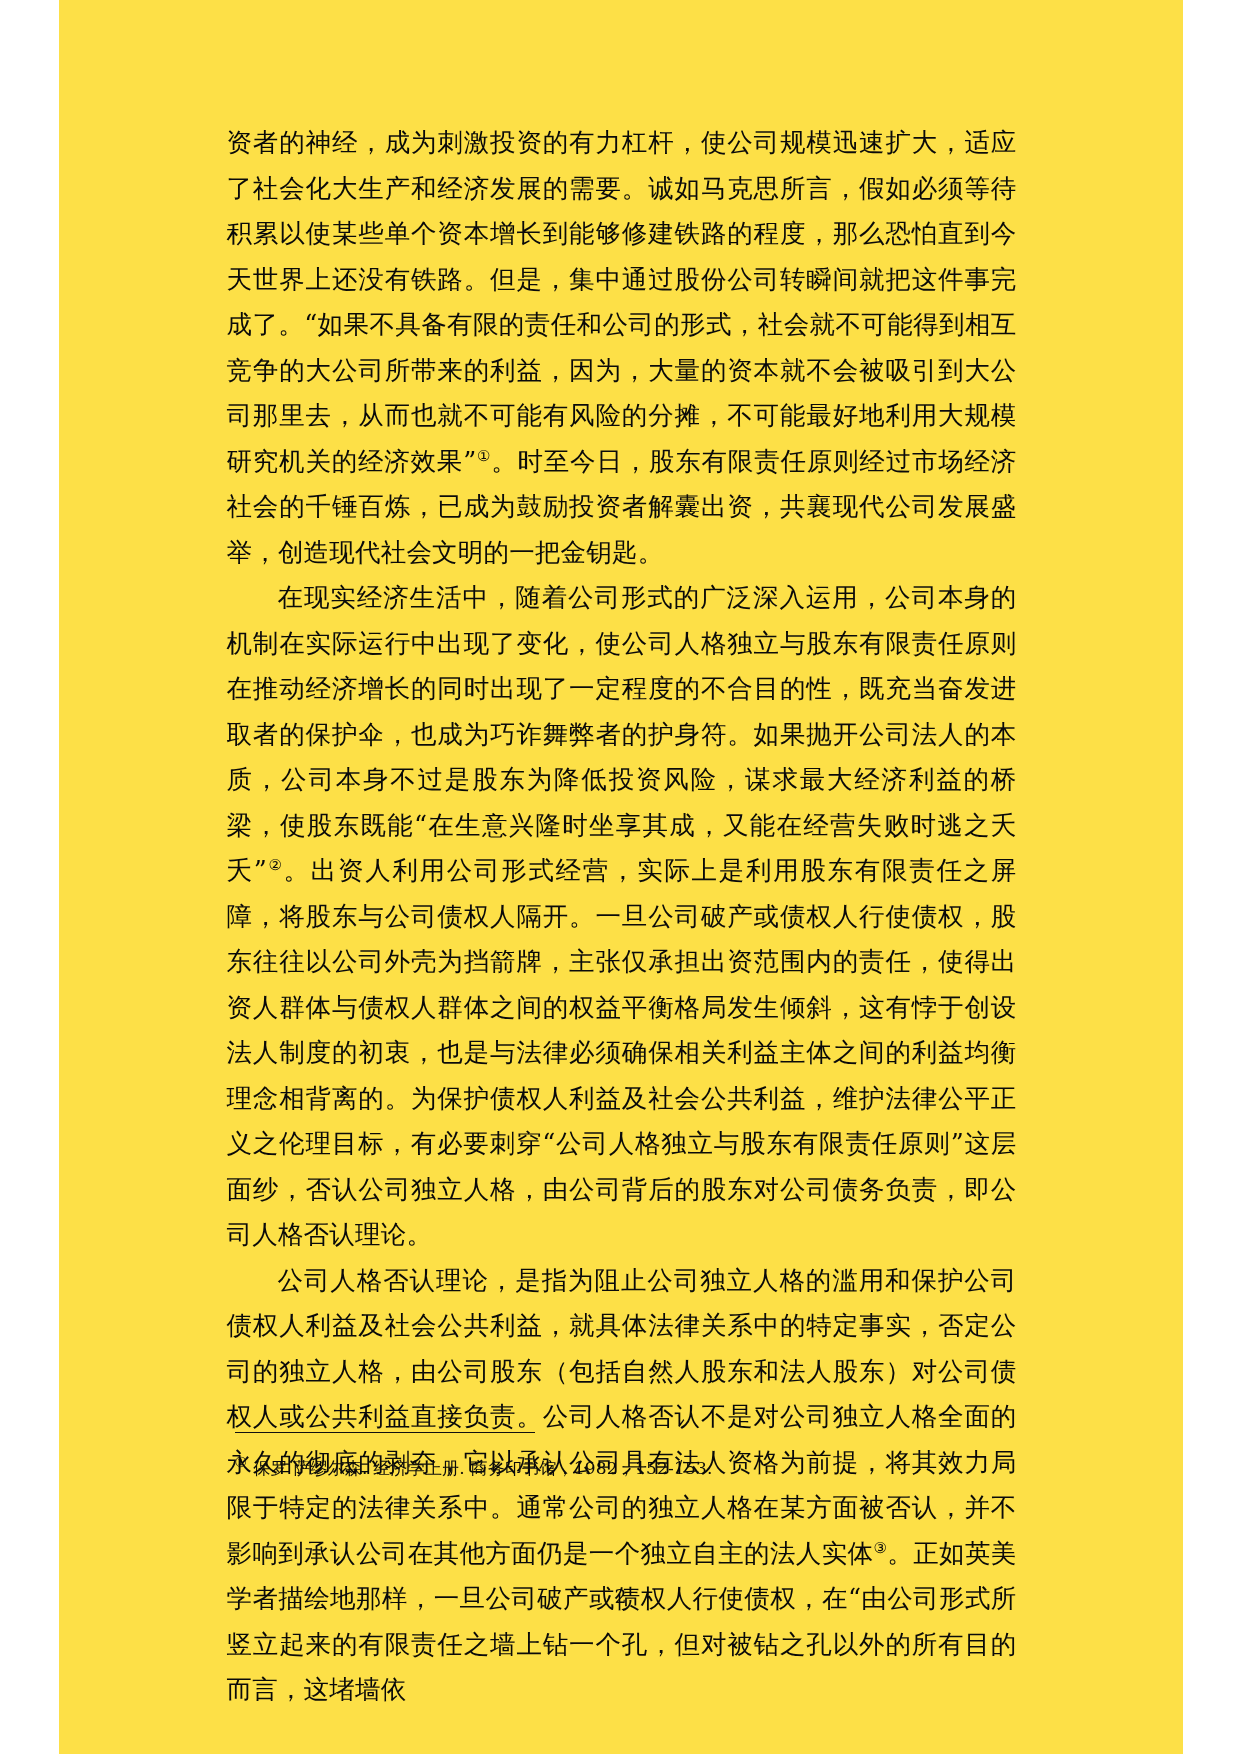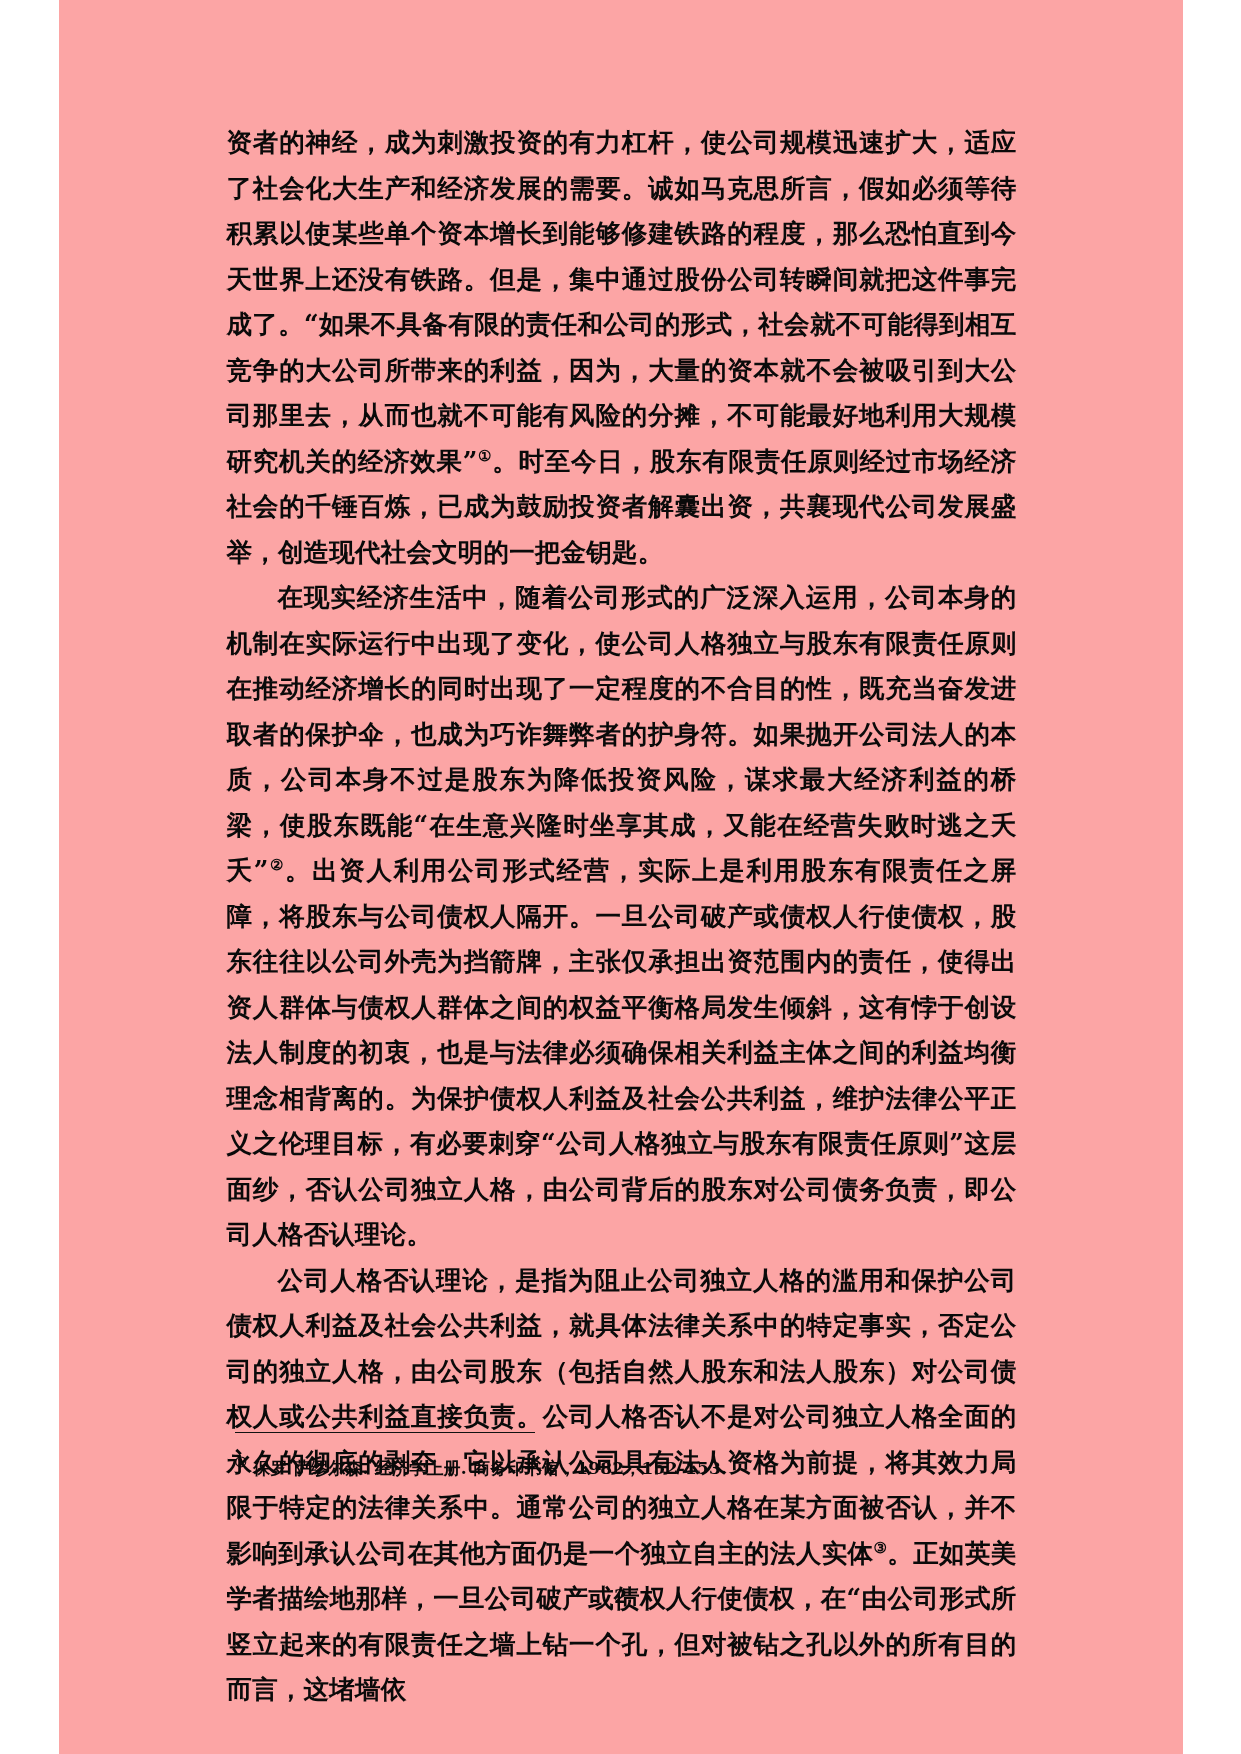"资者的神经，成为刺激投资的有力杠杆，使公司规模迅速扩大，适应了社会化大生产和经济" .page { background: #fca5a5 -> #fde047; font-weight: bold -> none }
